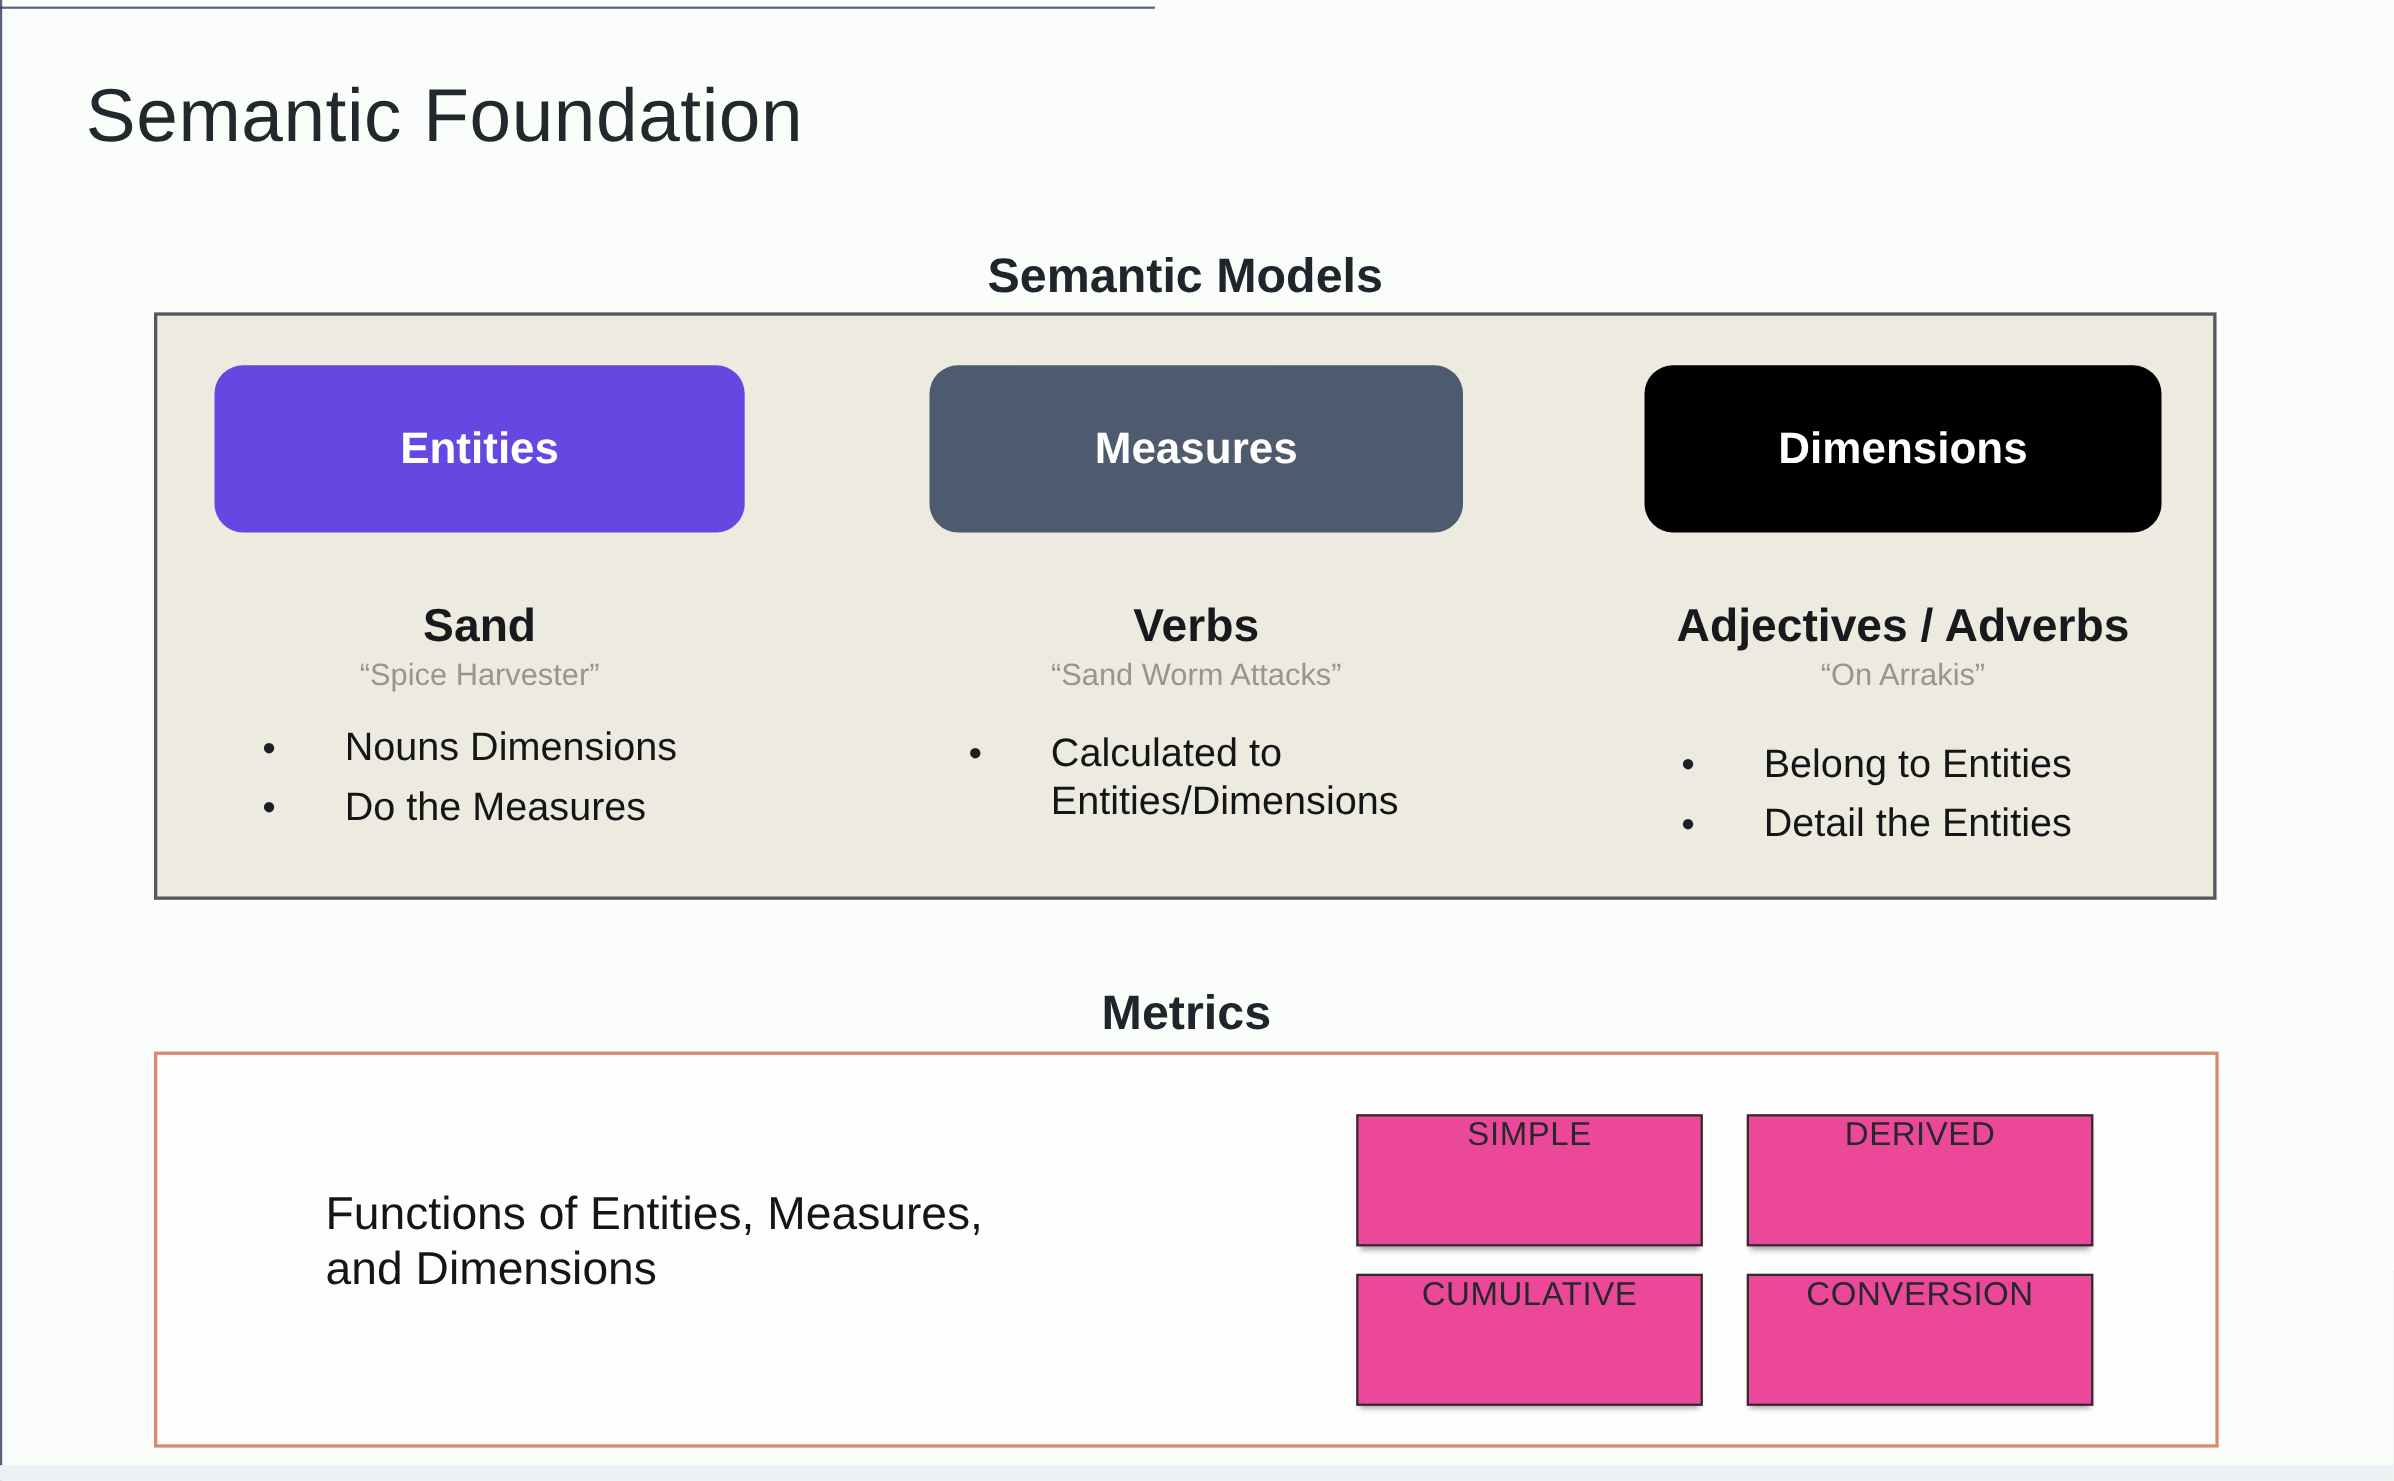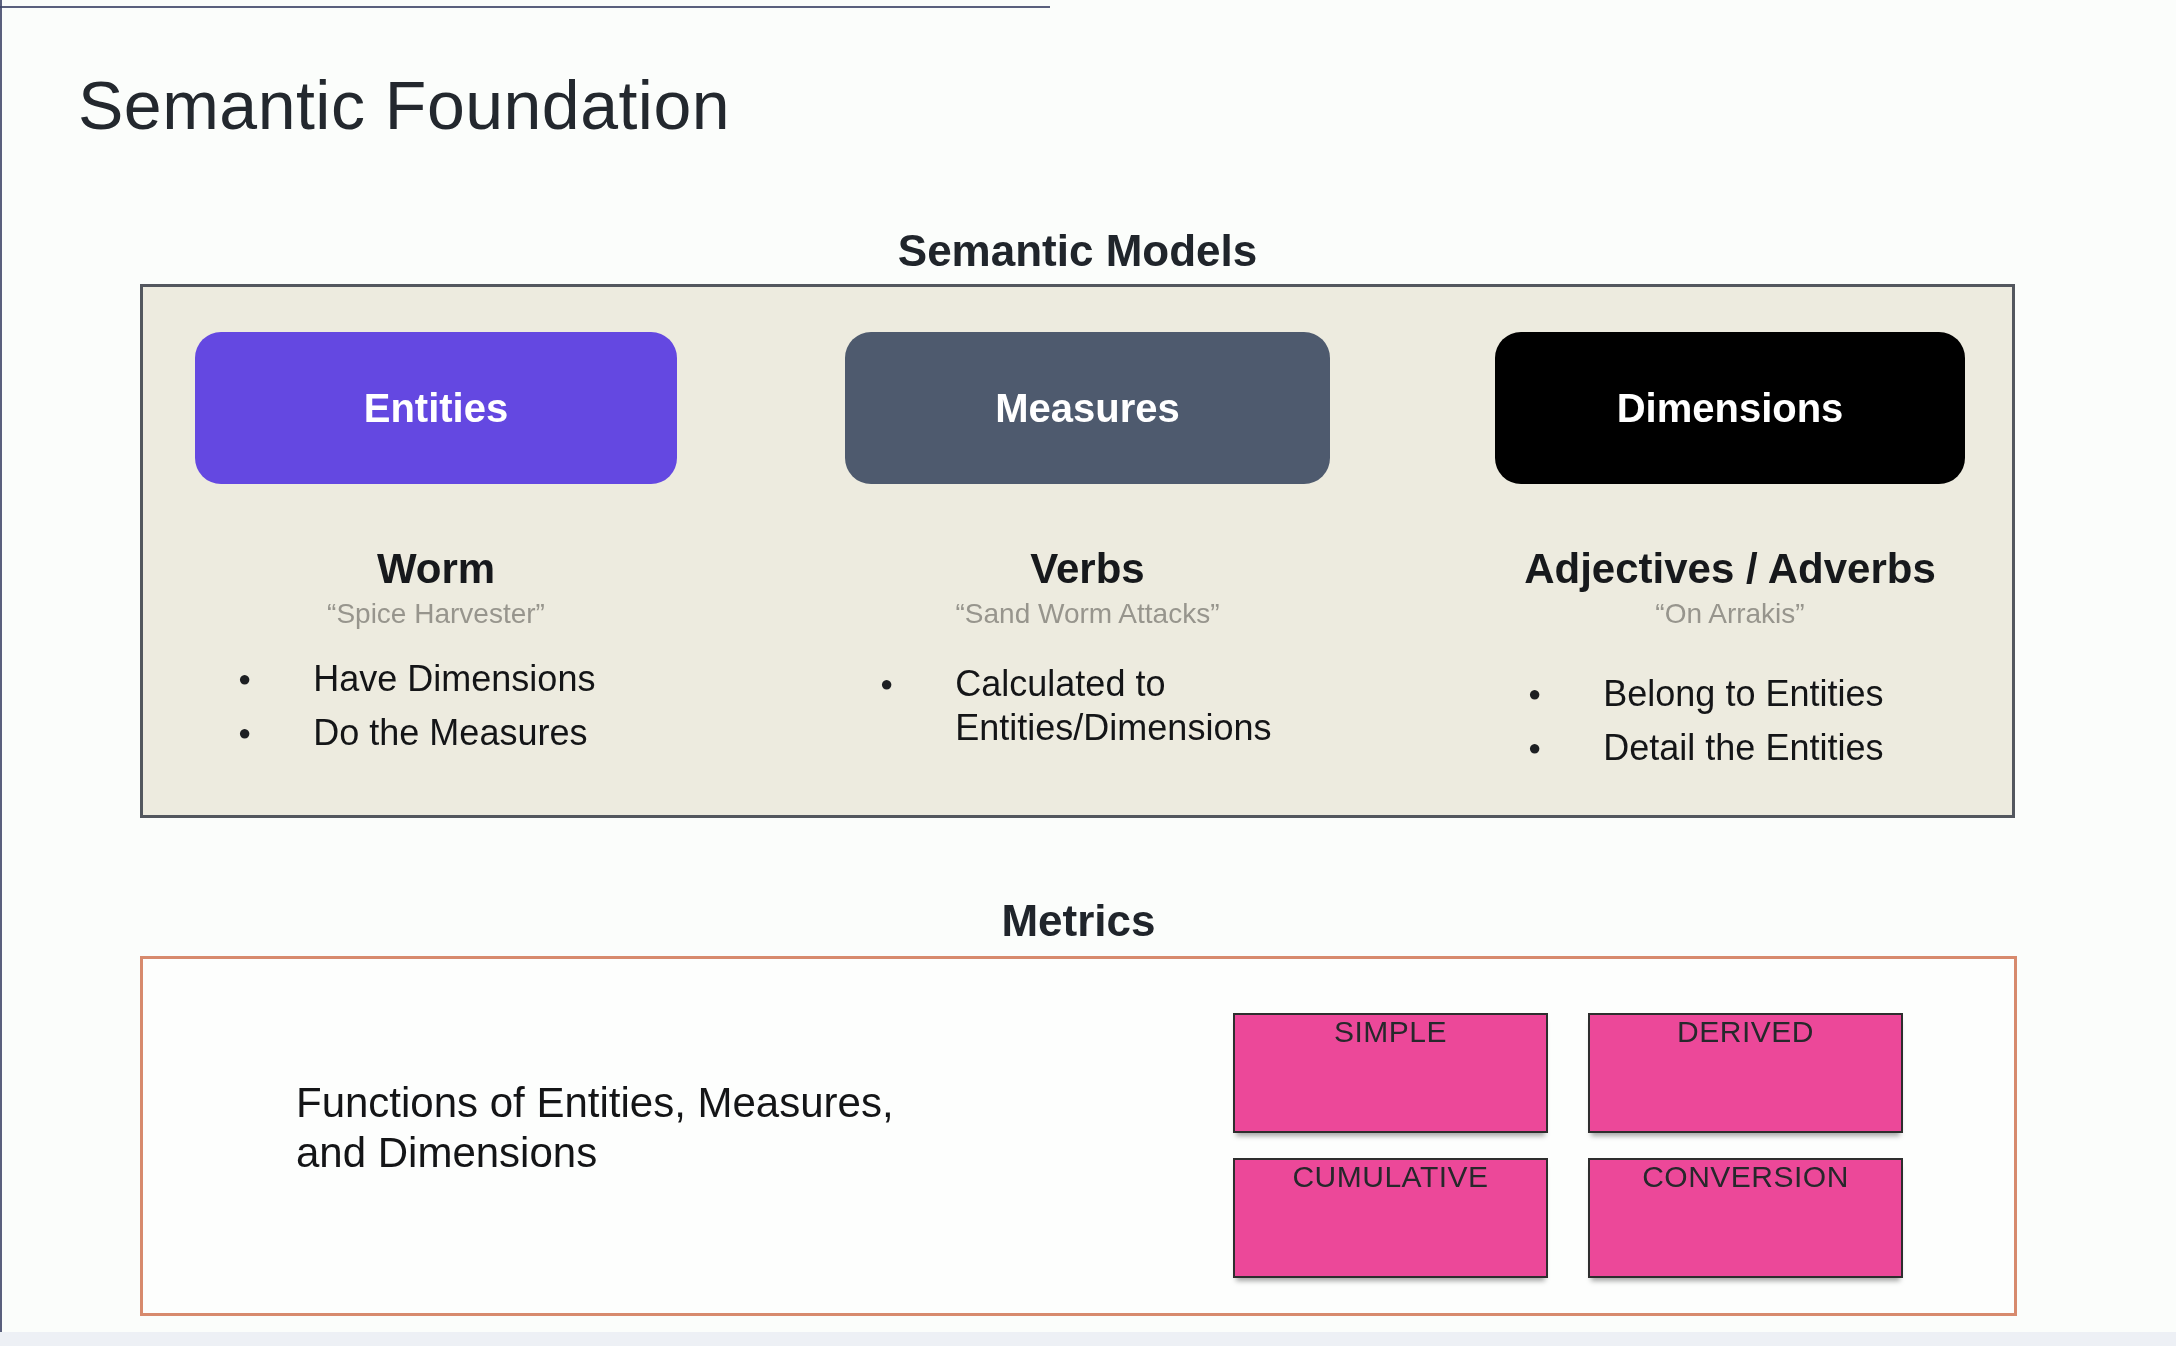"Worm" div.pos-heading { text: Worm -> Sand }
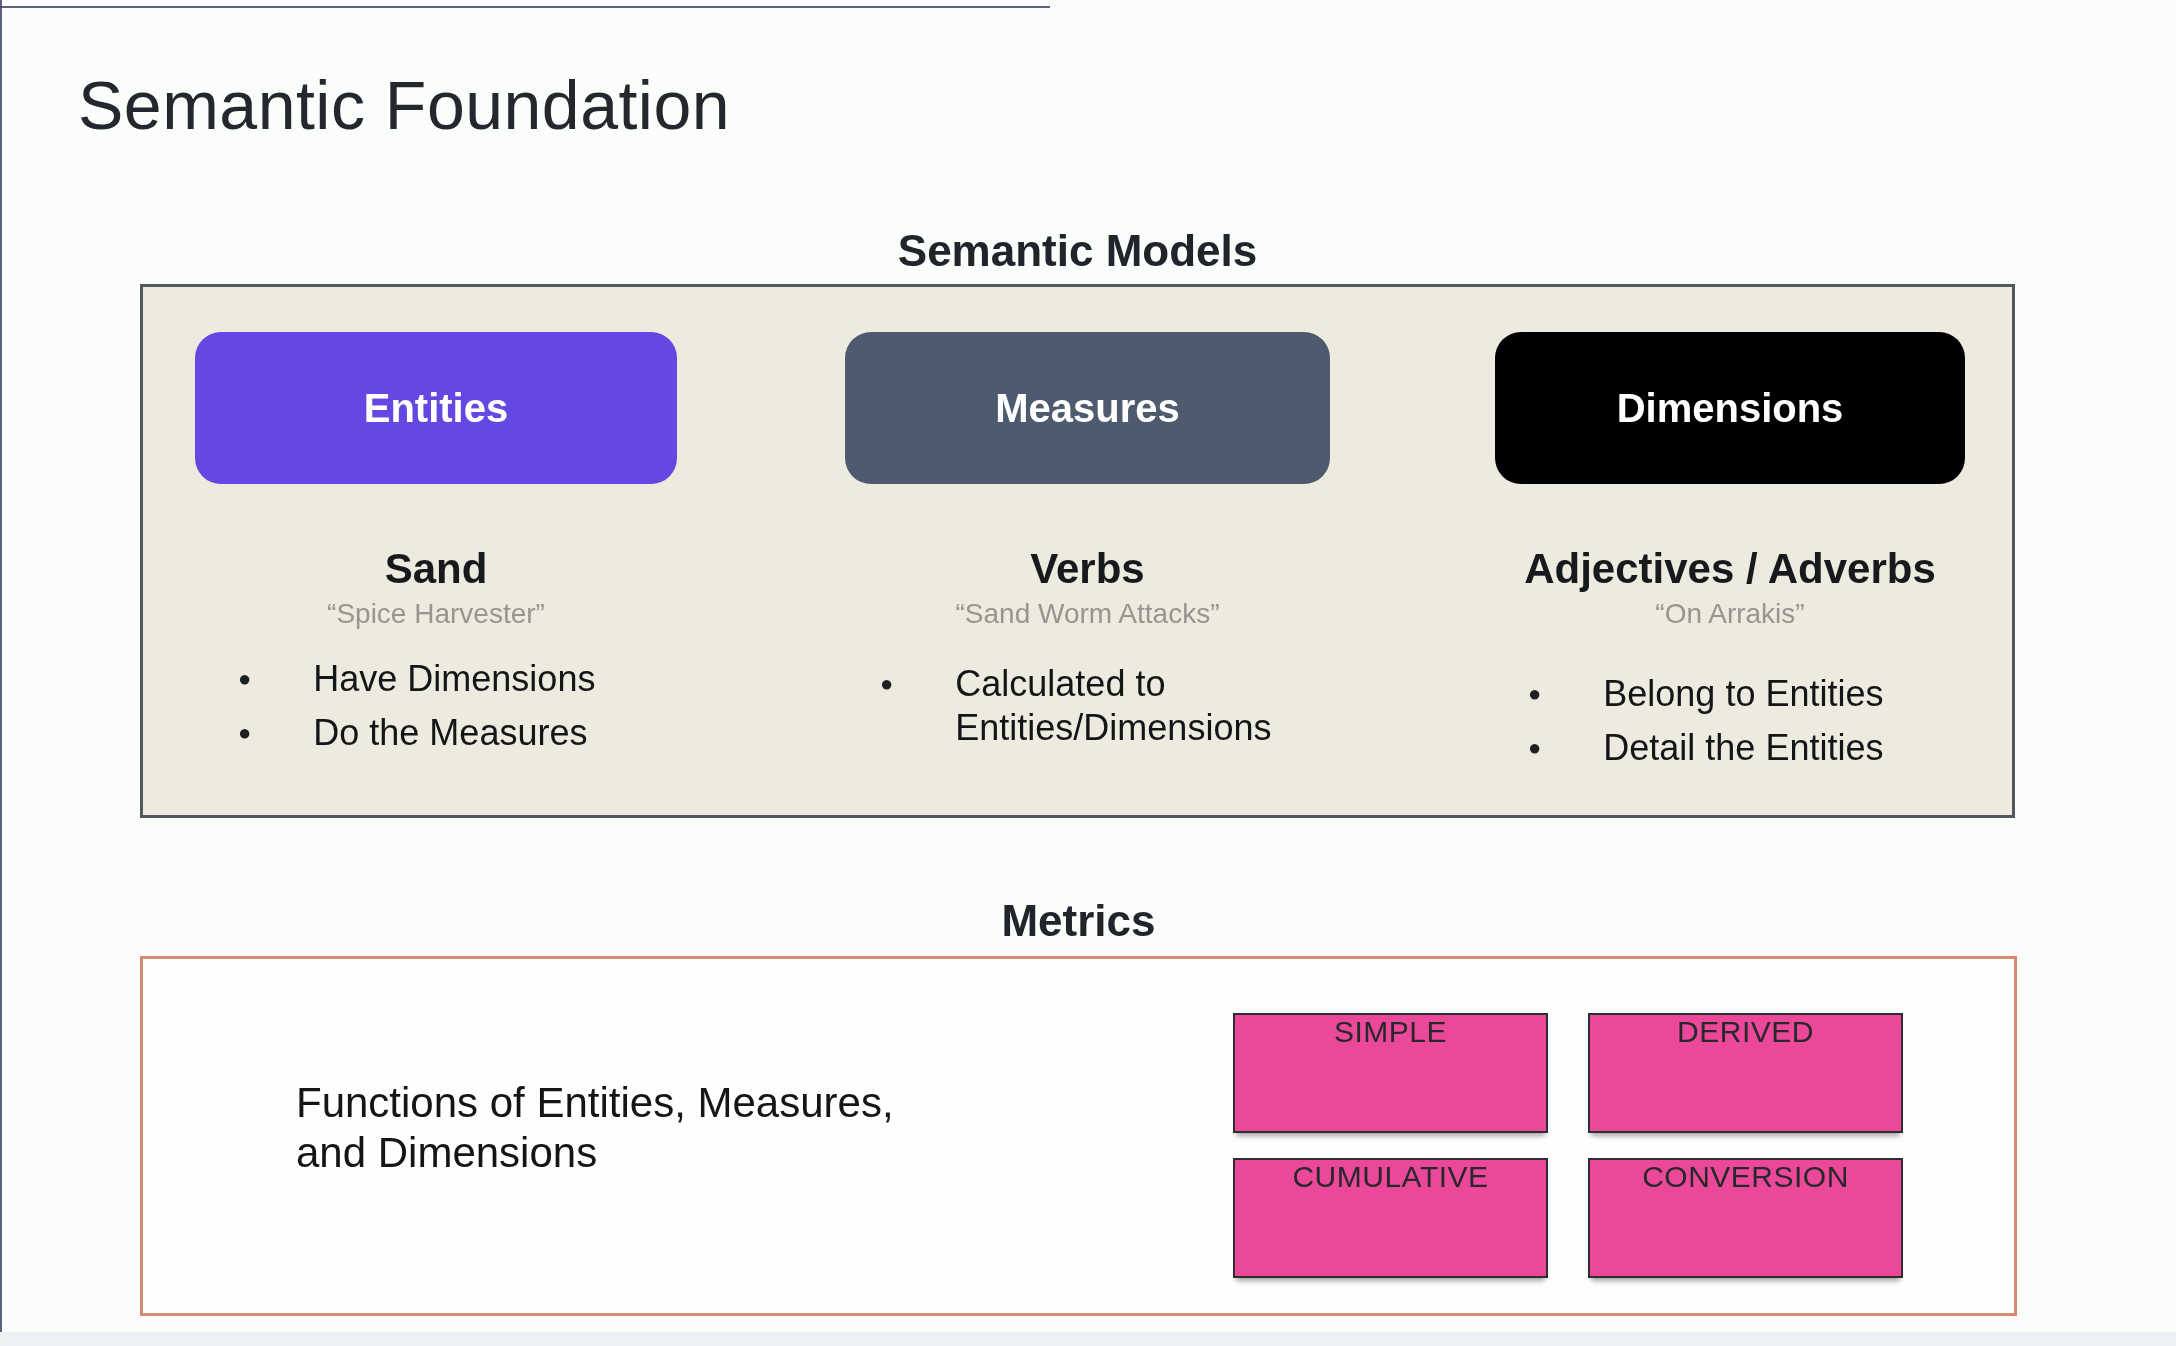"Have Dimensions" span.txt { text: Have -> Nouns }
